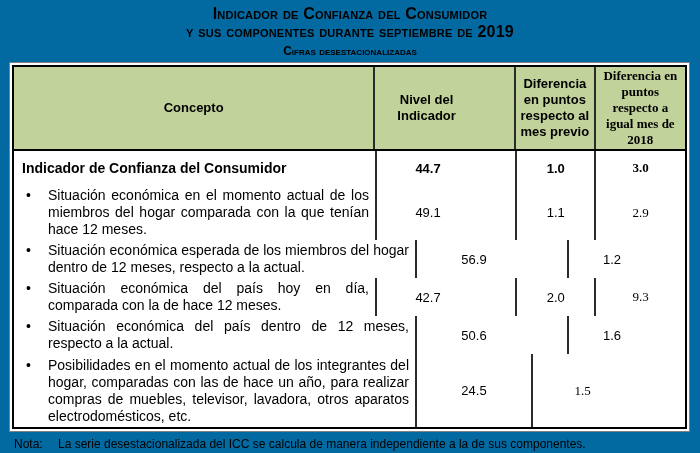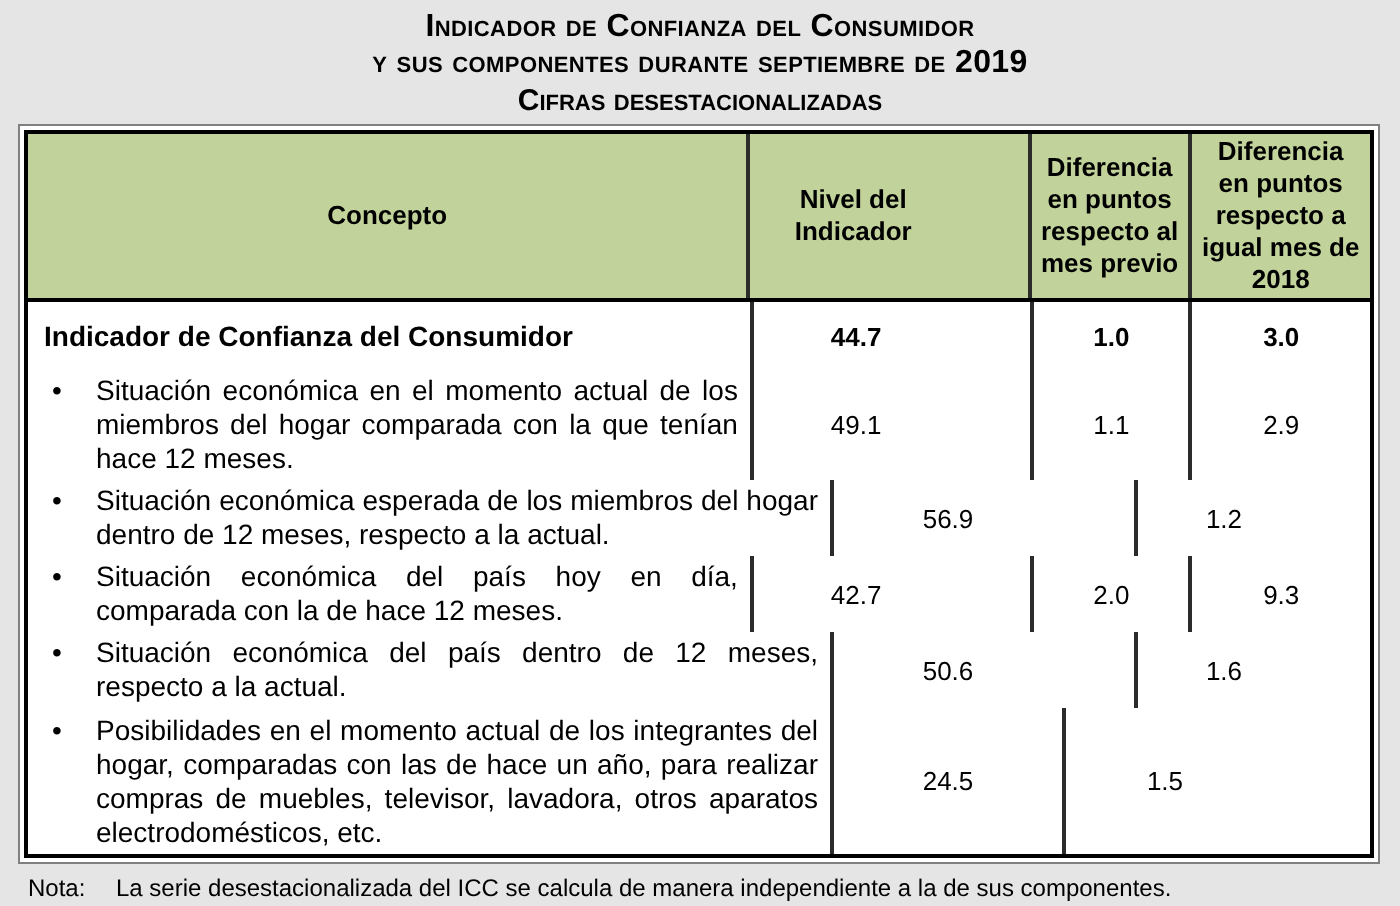"Indicador de Confianza del Consumidor" .page { background: #e5e5e5 -> #0369a1 }
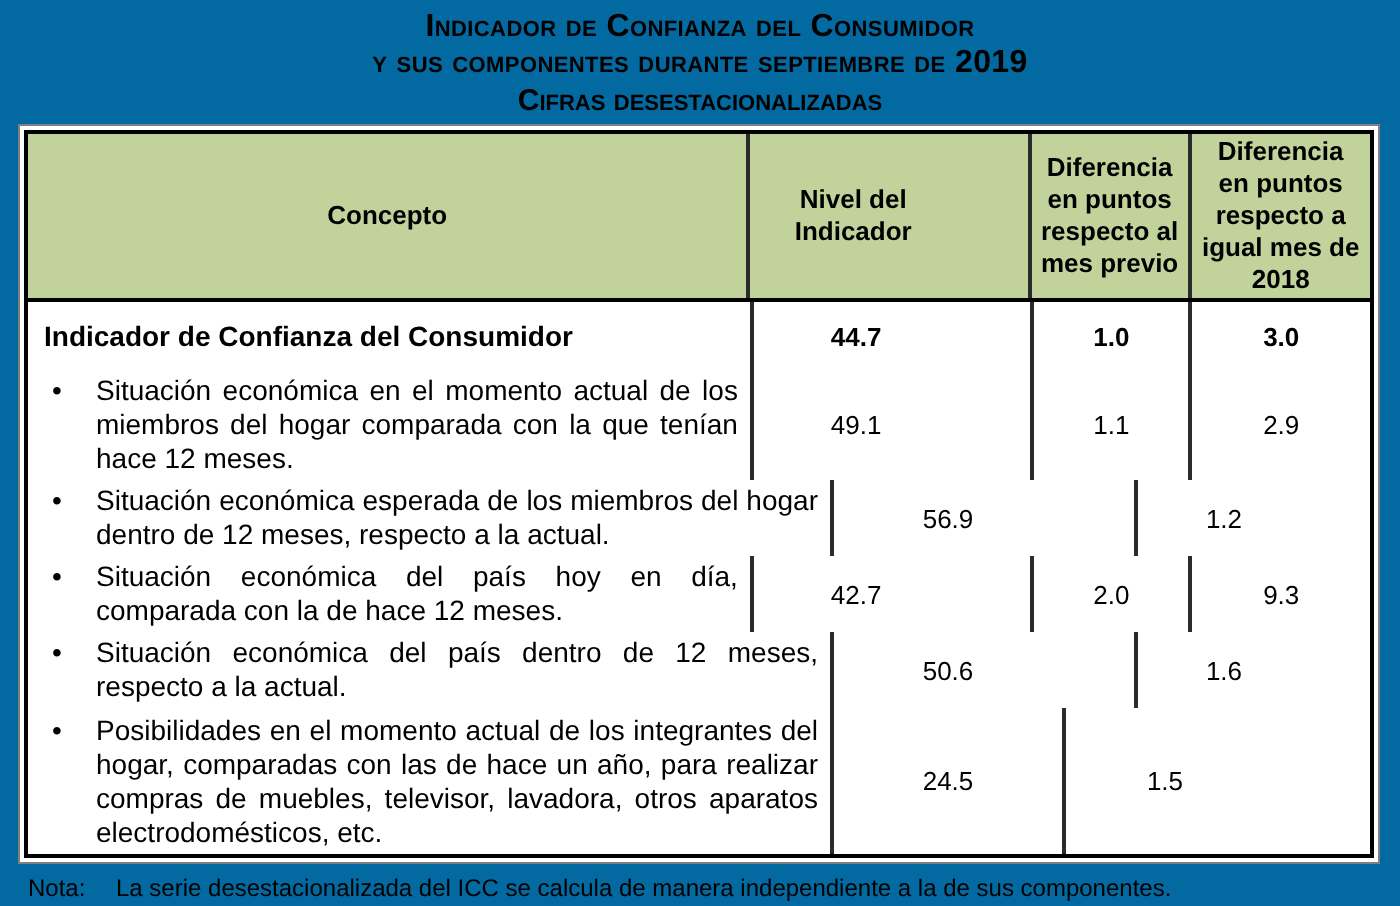"Cifras desestacionalizadas" .subtitle { font-size: 15px -> 12px }
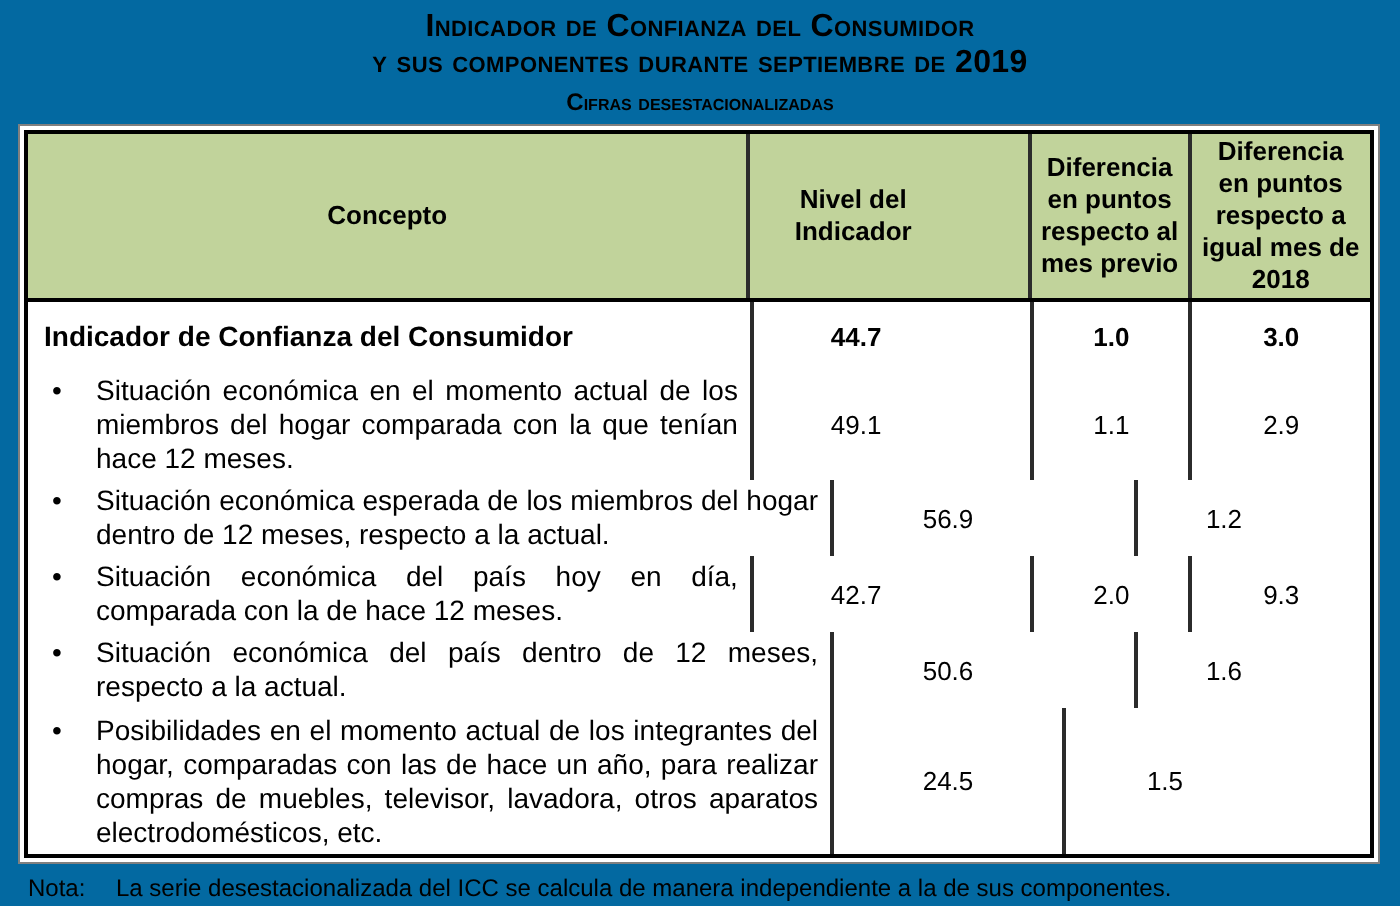"Diferencia en puntos respecto a" .col-2018 { font-family: none -> Liberation Serif, serif }
